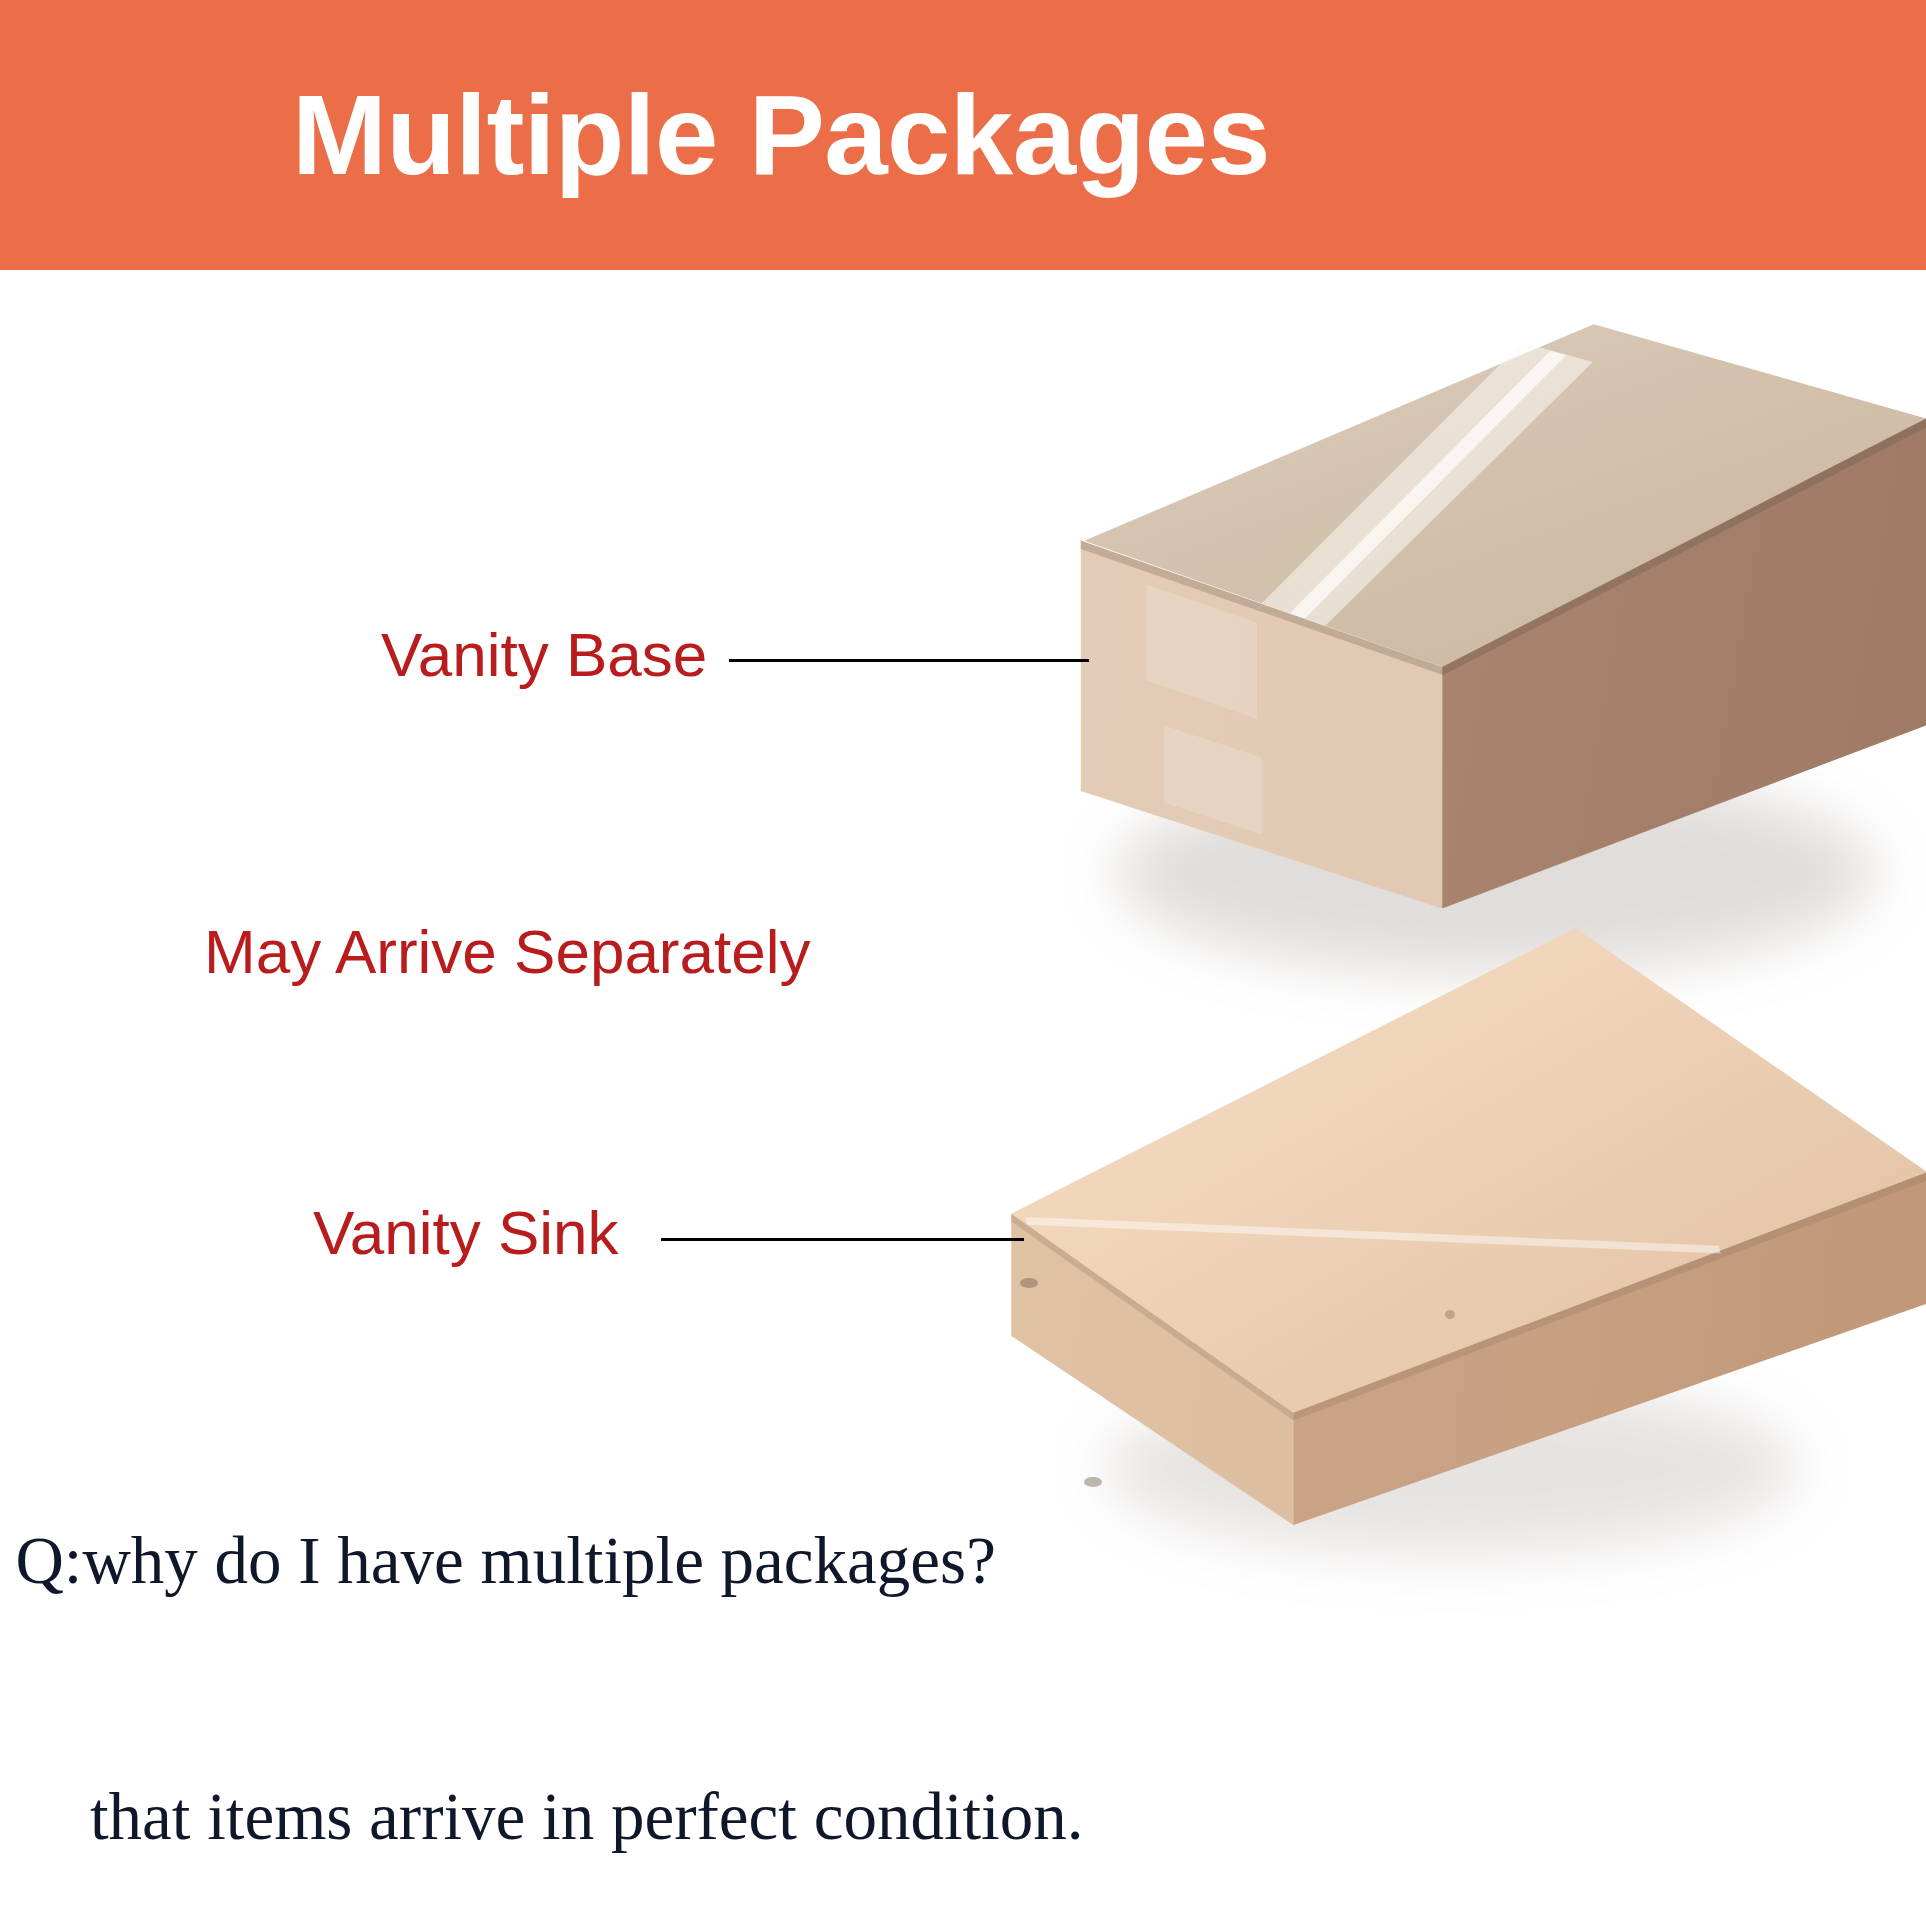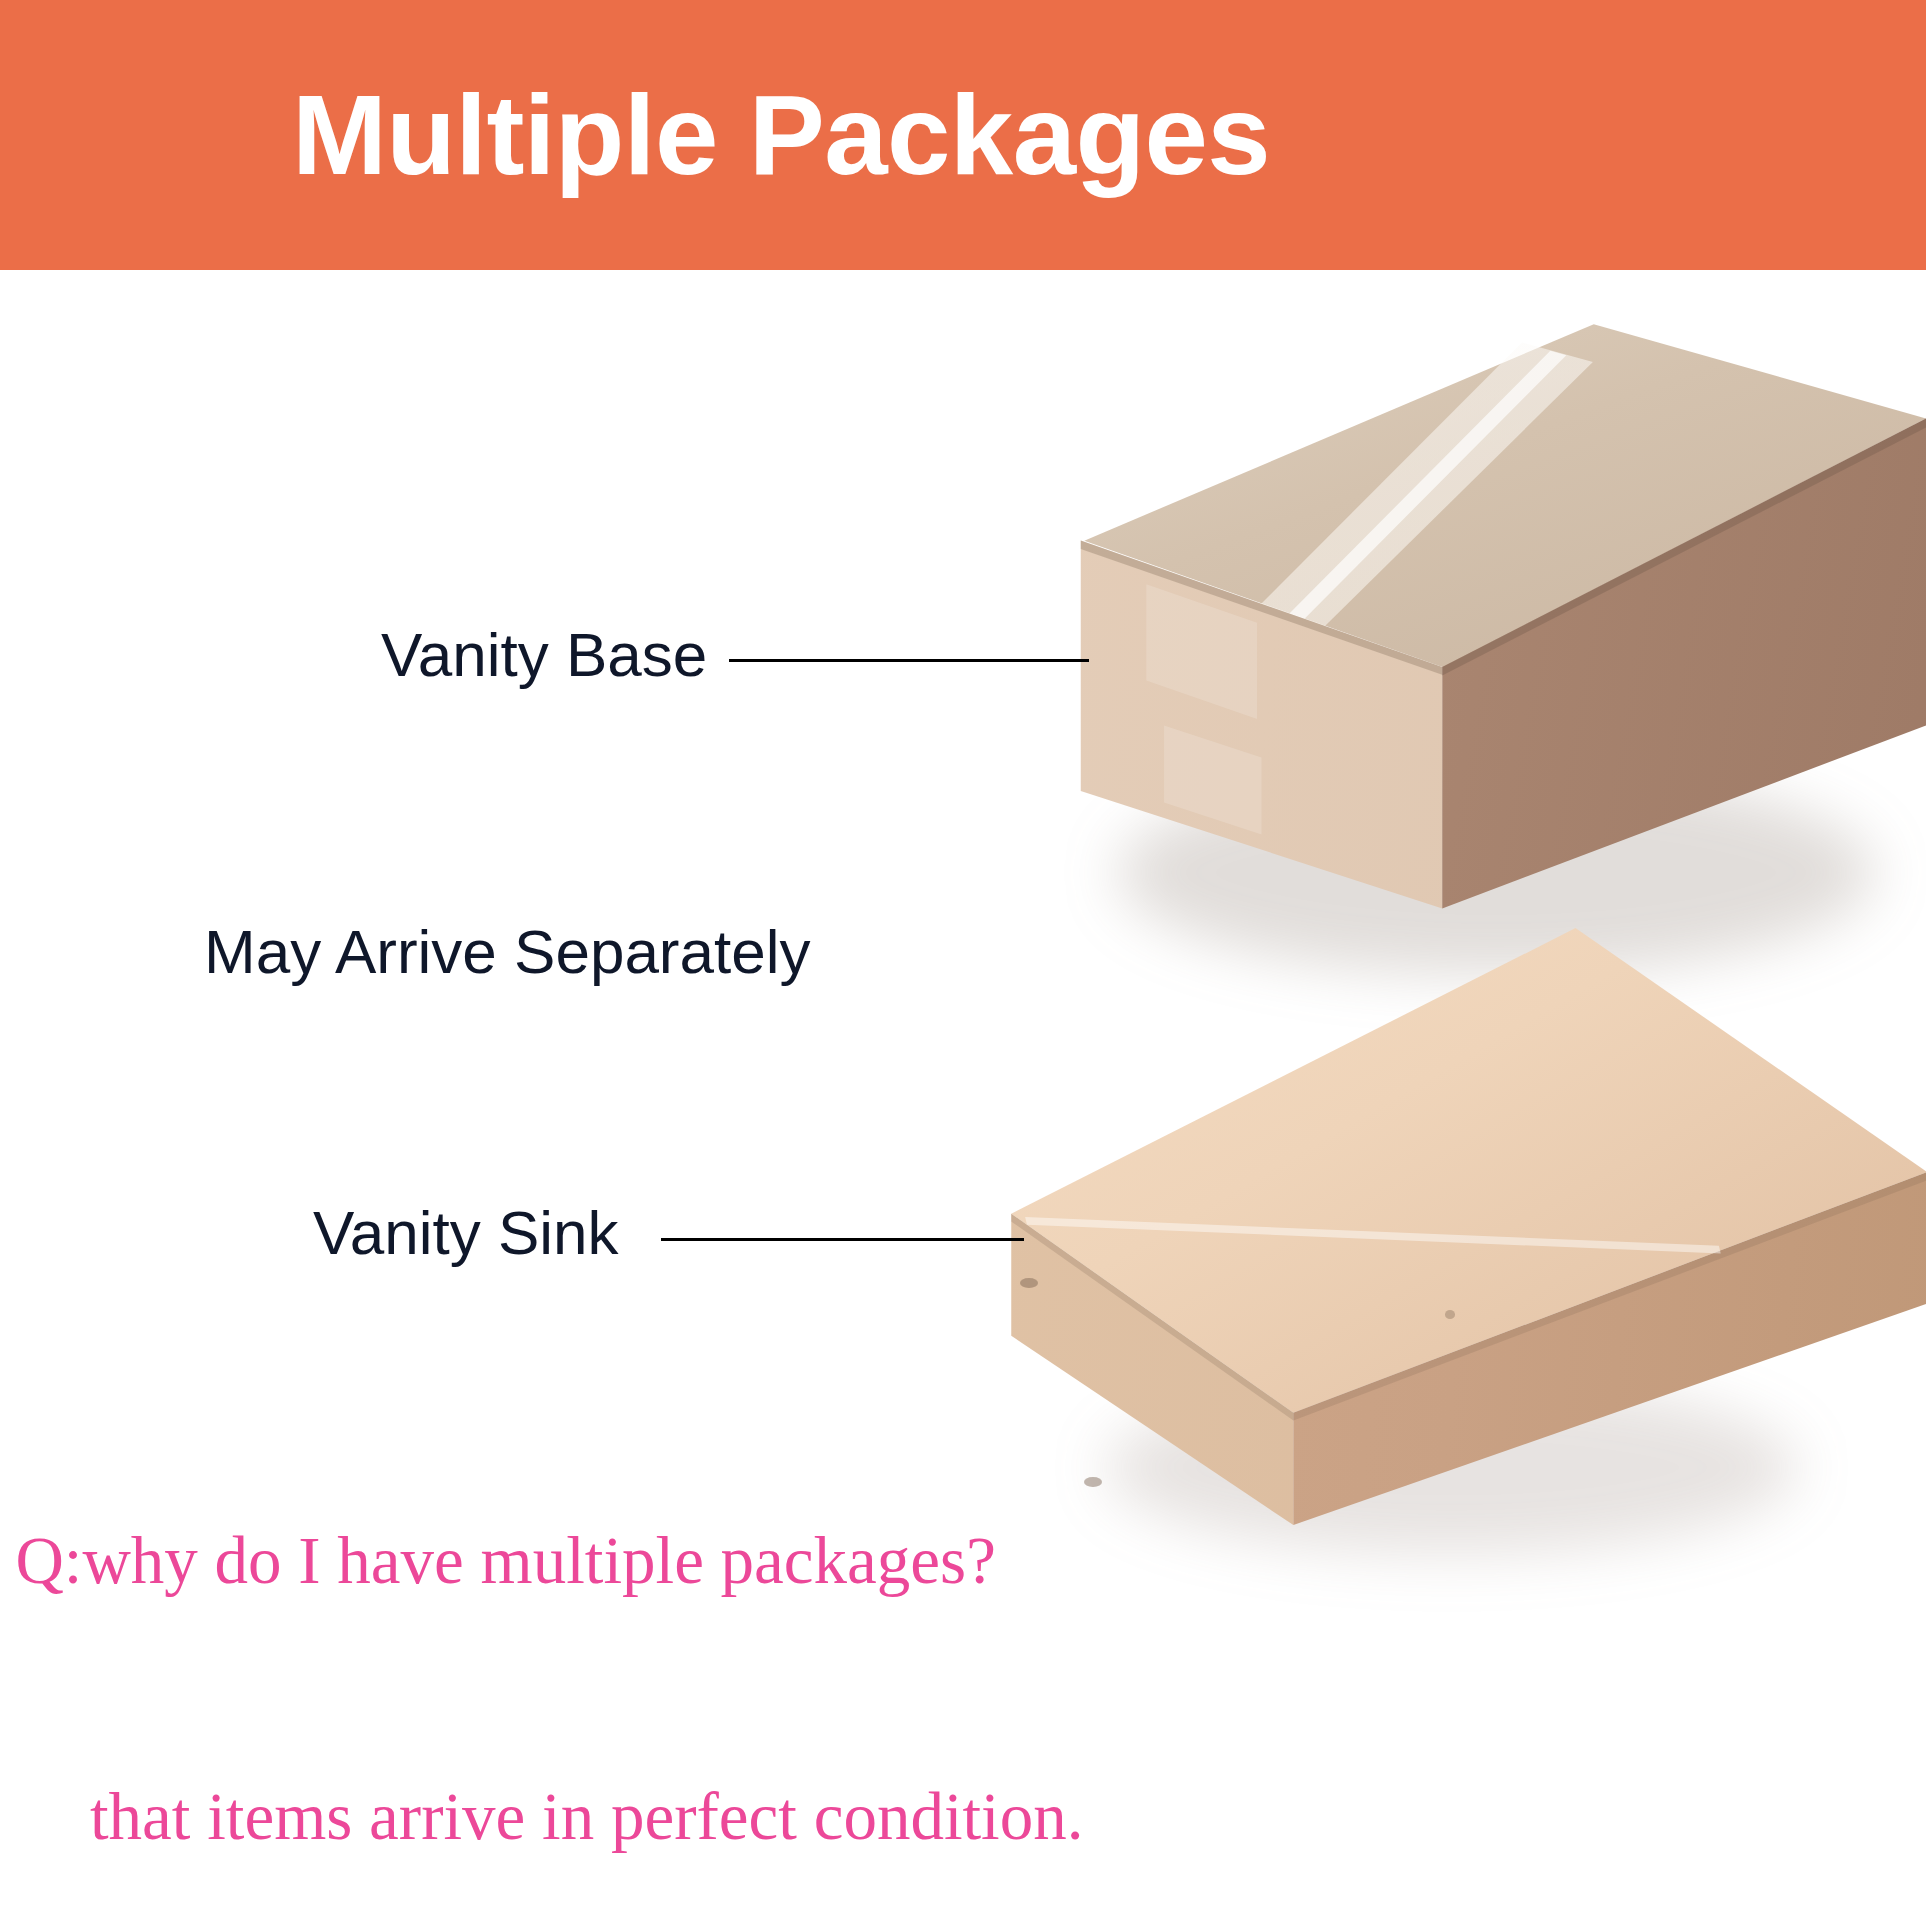"Vanity Base" .callout-label { color: #0f172a -> #b91c1c }
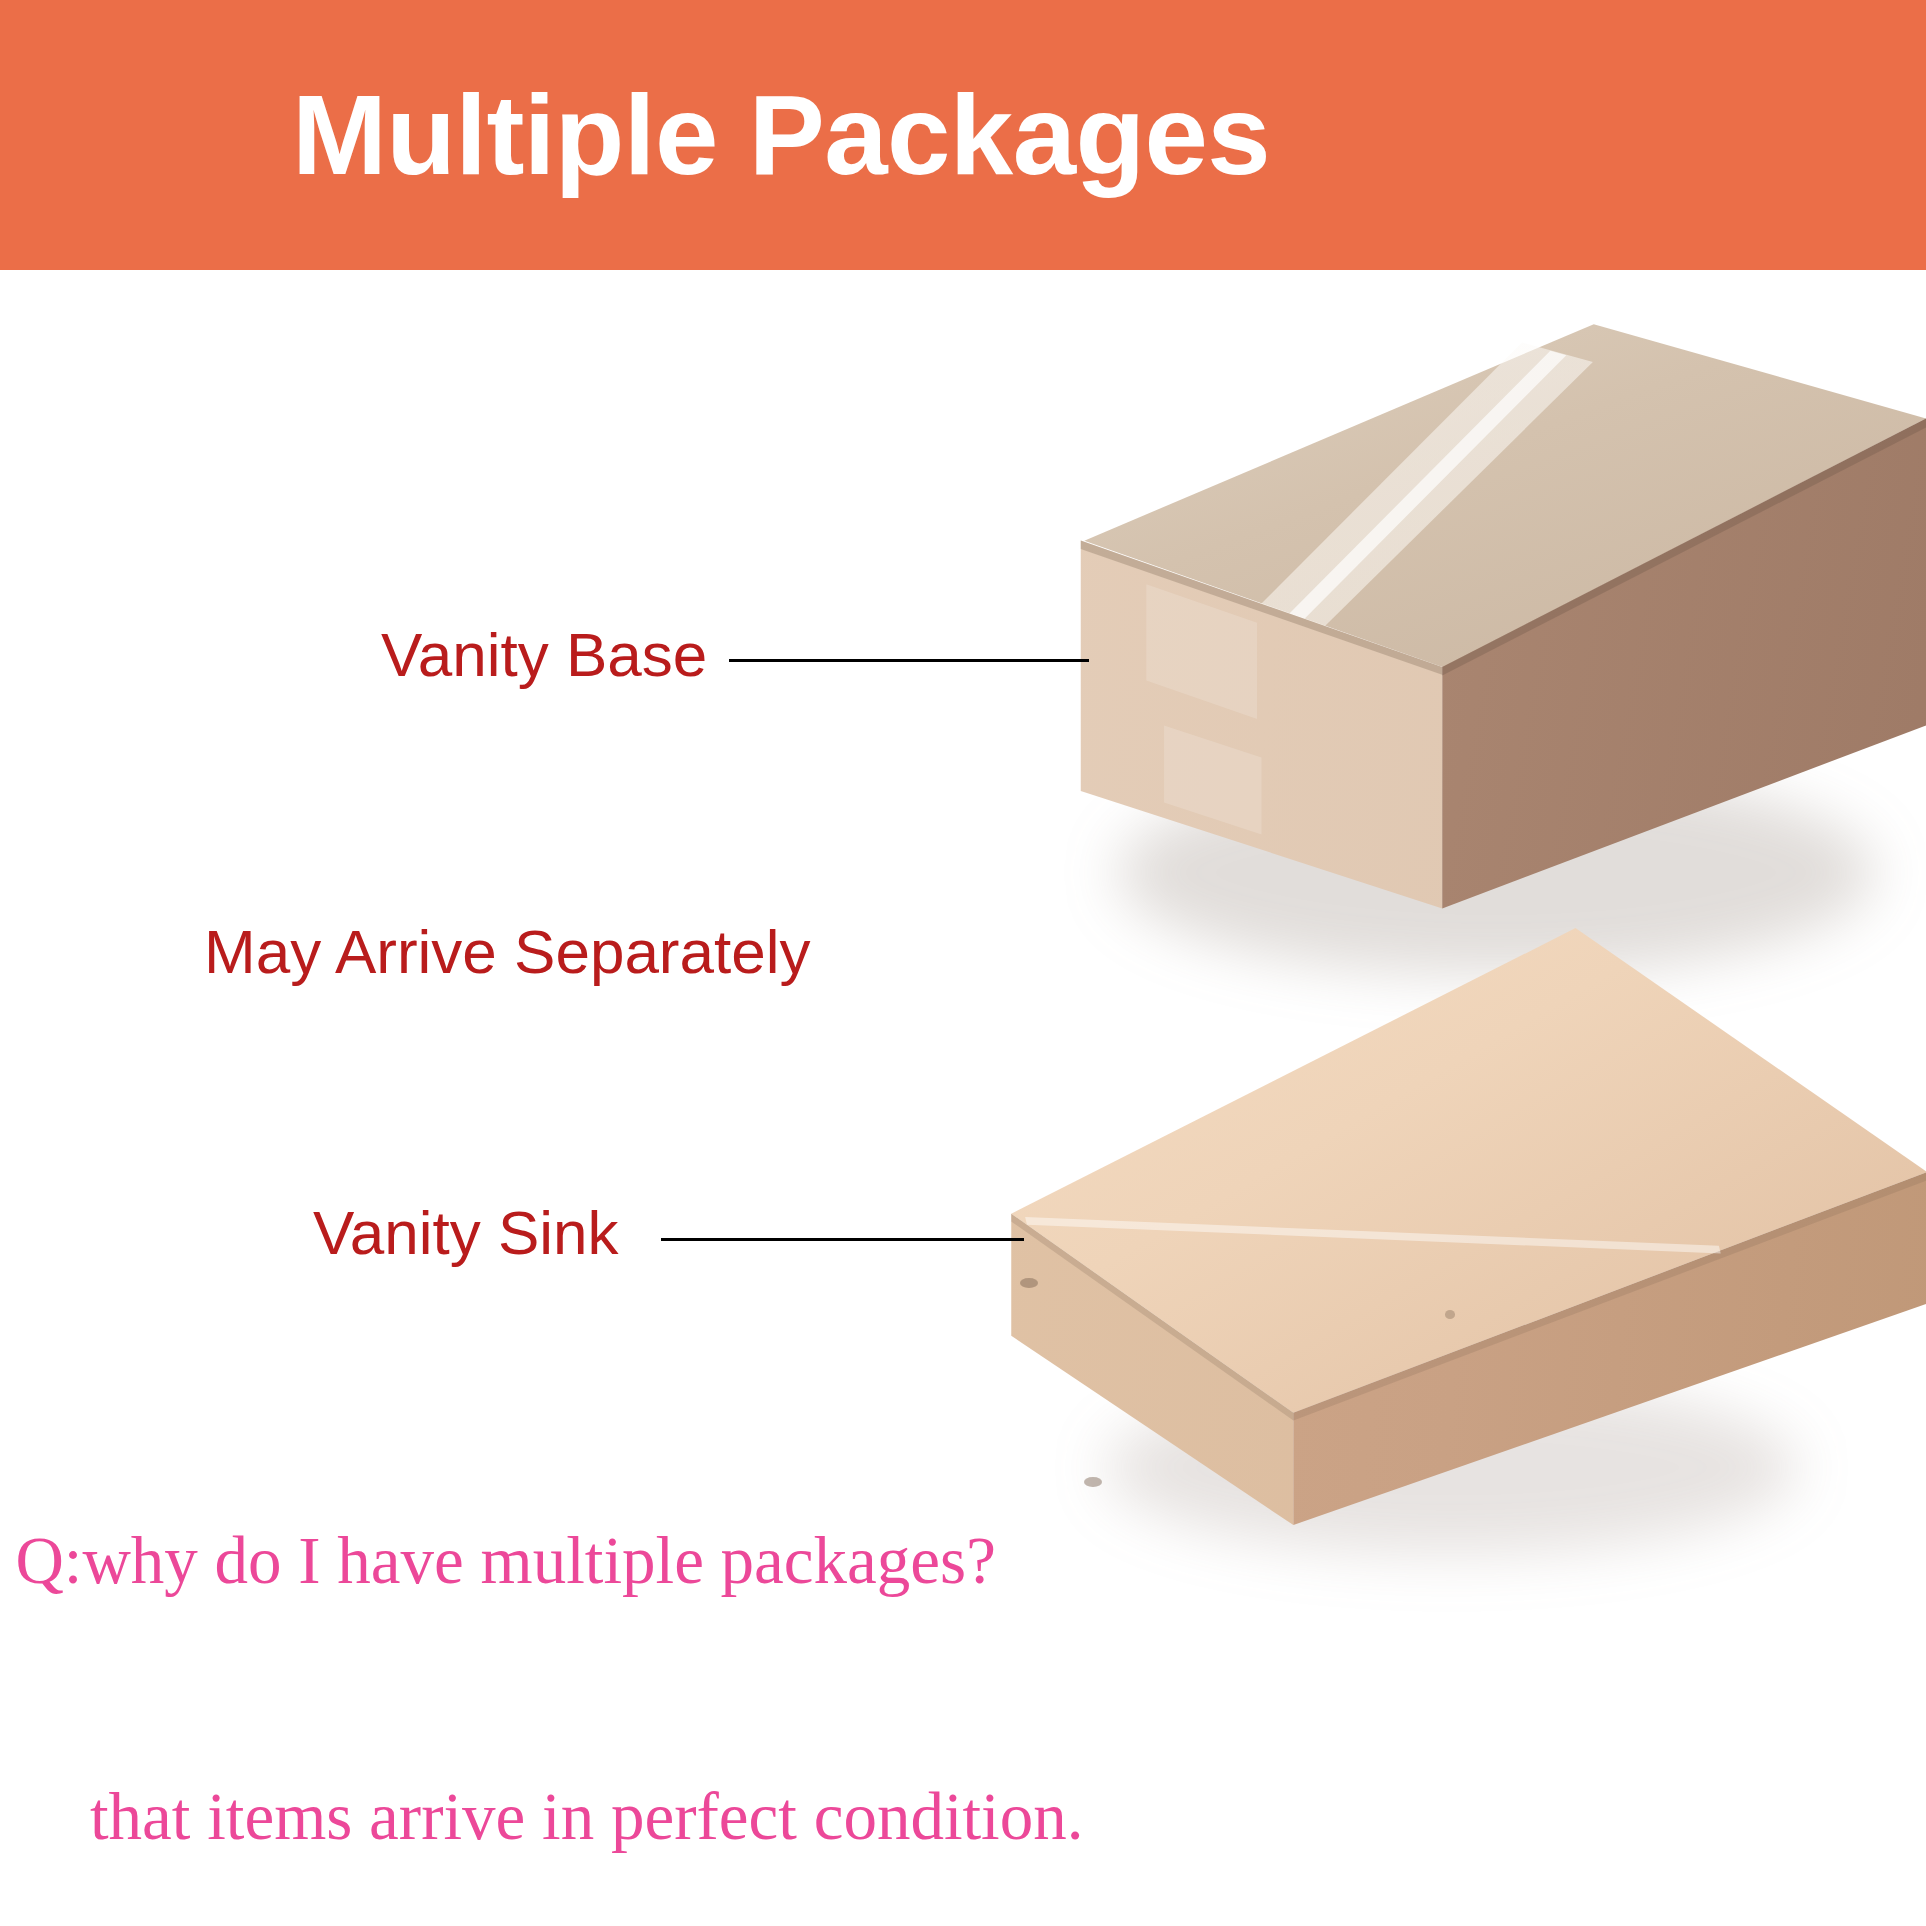"Q:why do I have multiple" .qa-line { color: #ec4899 -> #0f172a }
